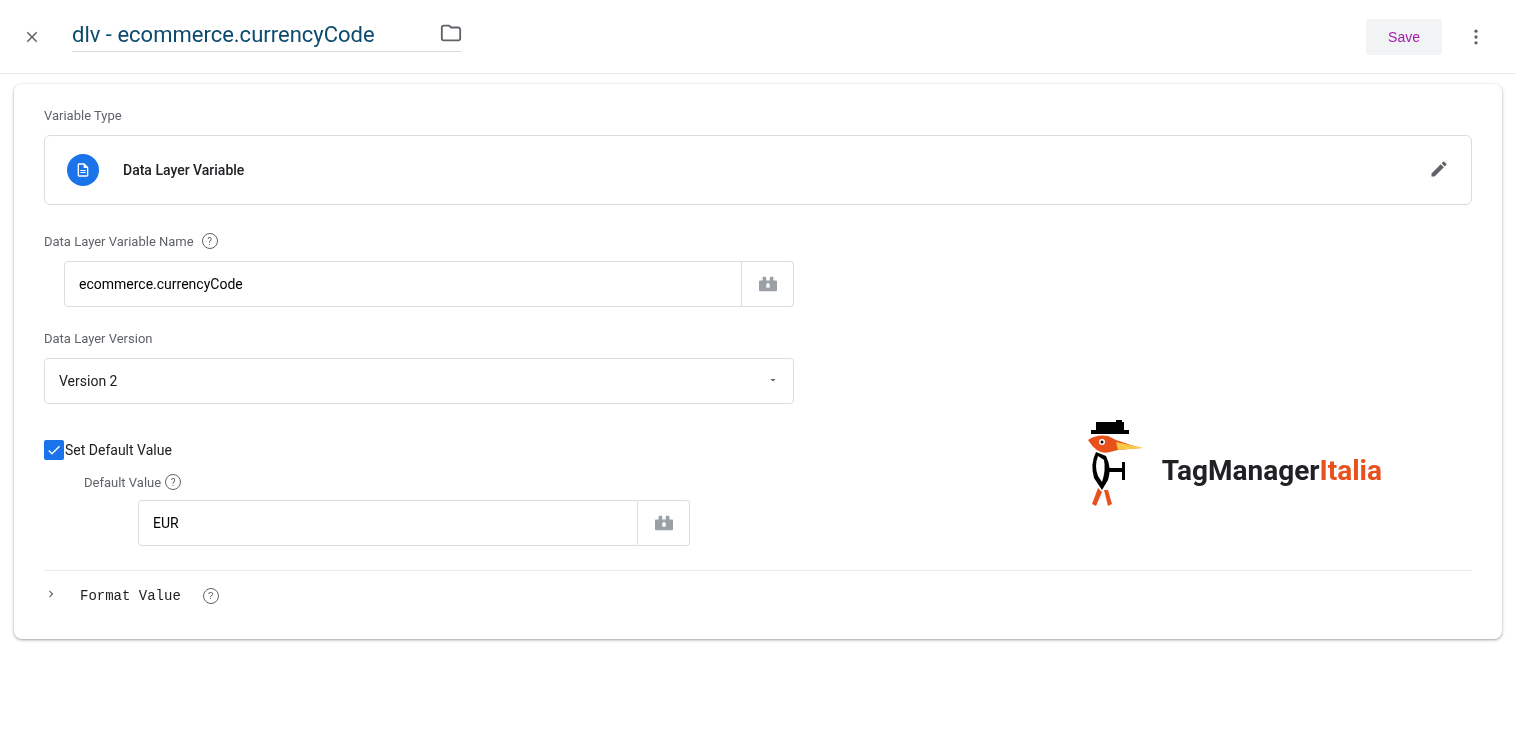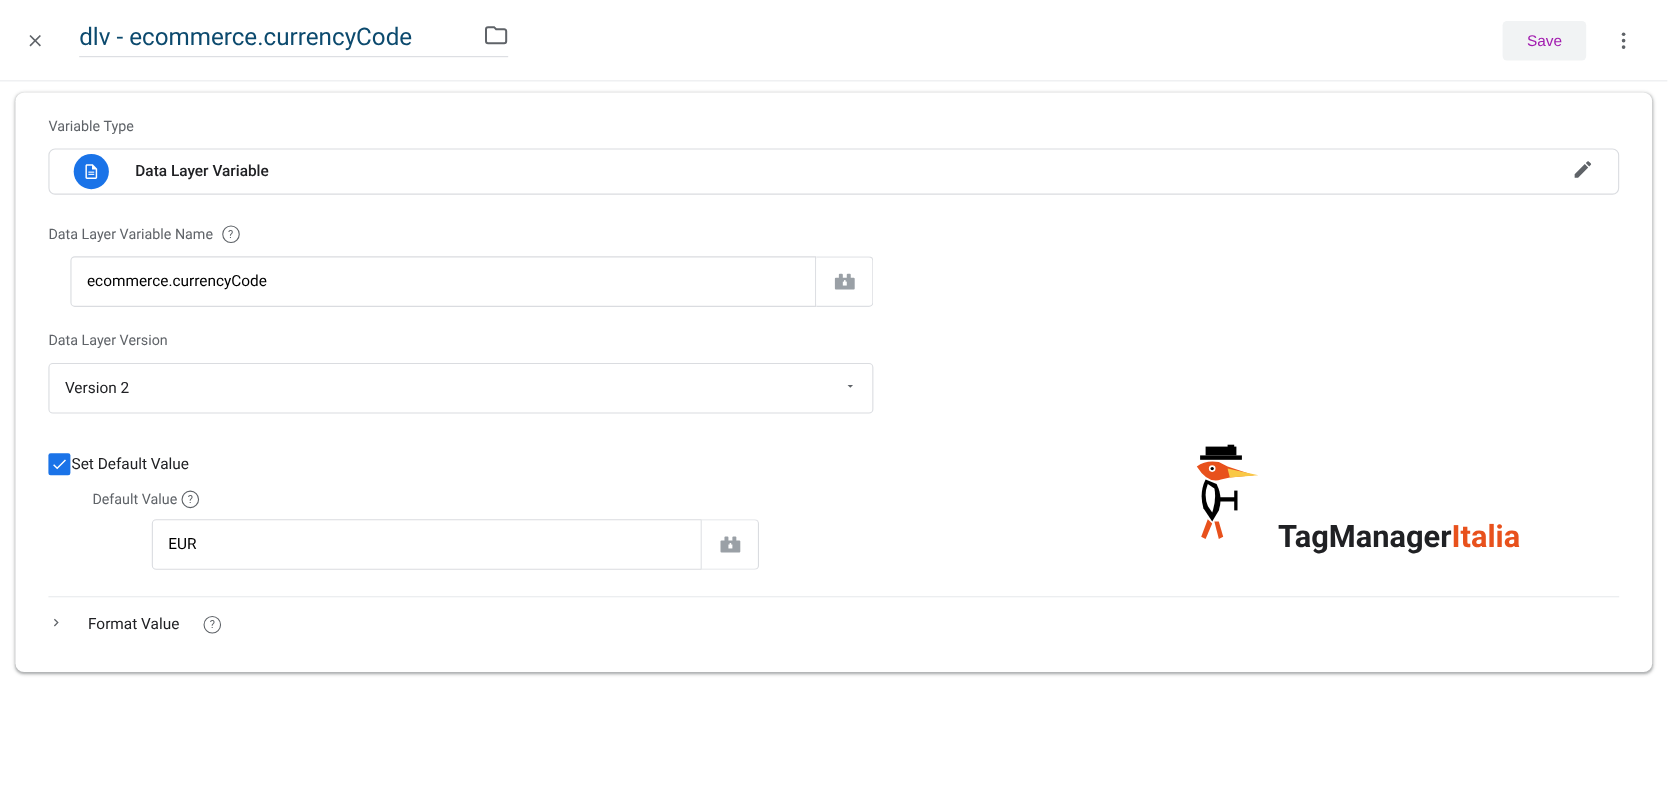"Data Layer Variable" .type-row { padding: 4px 22px -> 18px 22px }
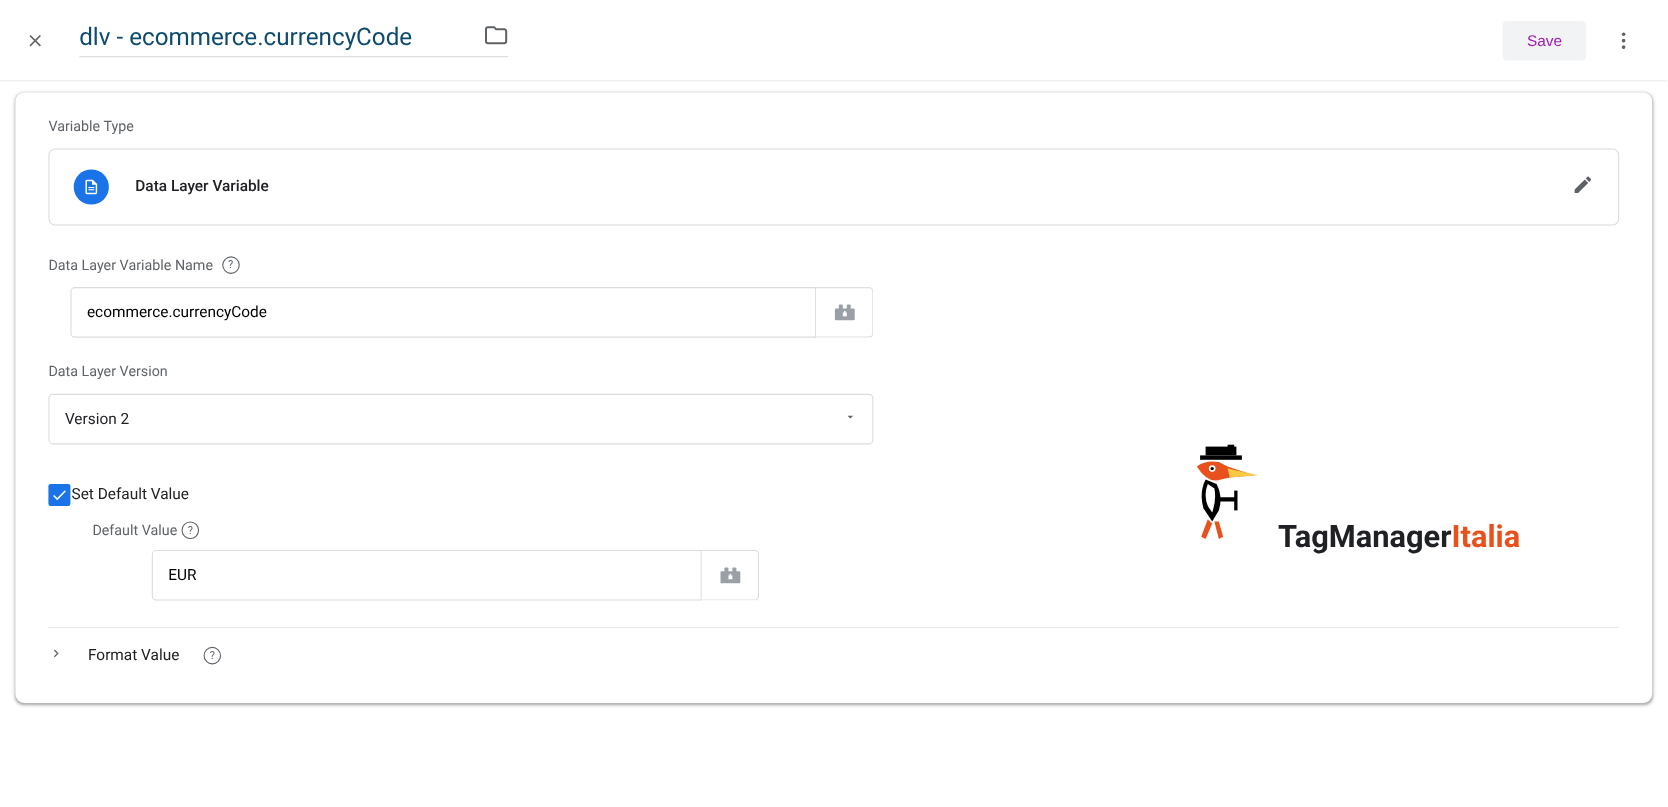"TagManagerItalia" .watermark { align-items: flex-end -> center; top: 320px -> 336px }
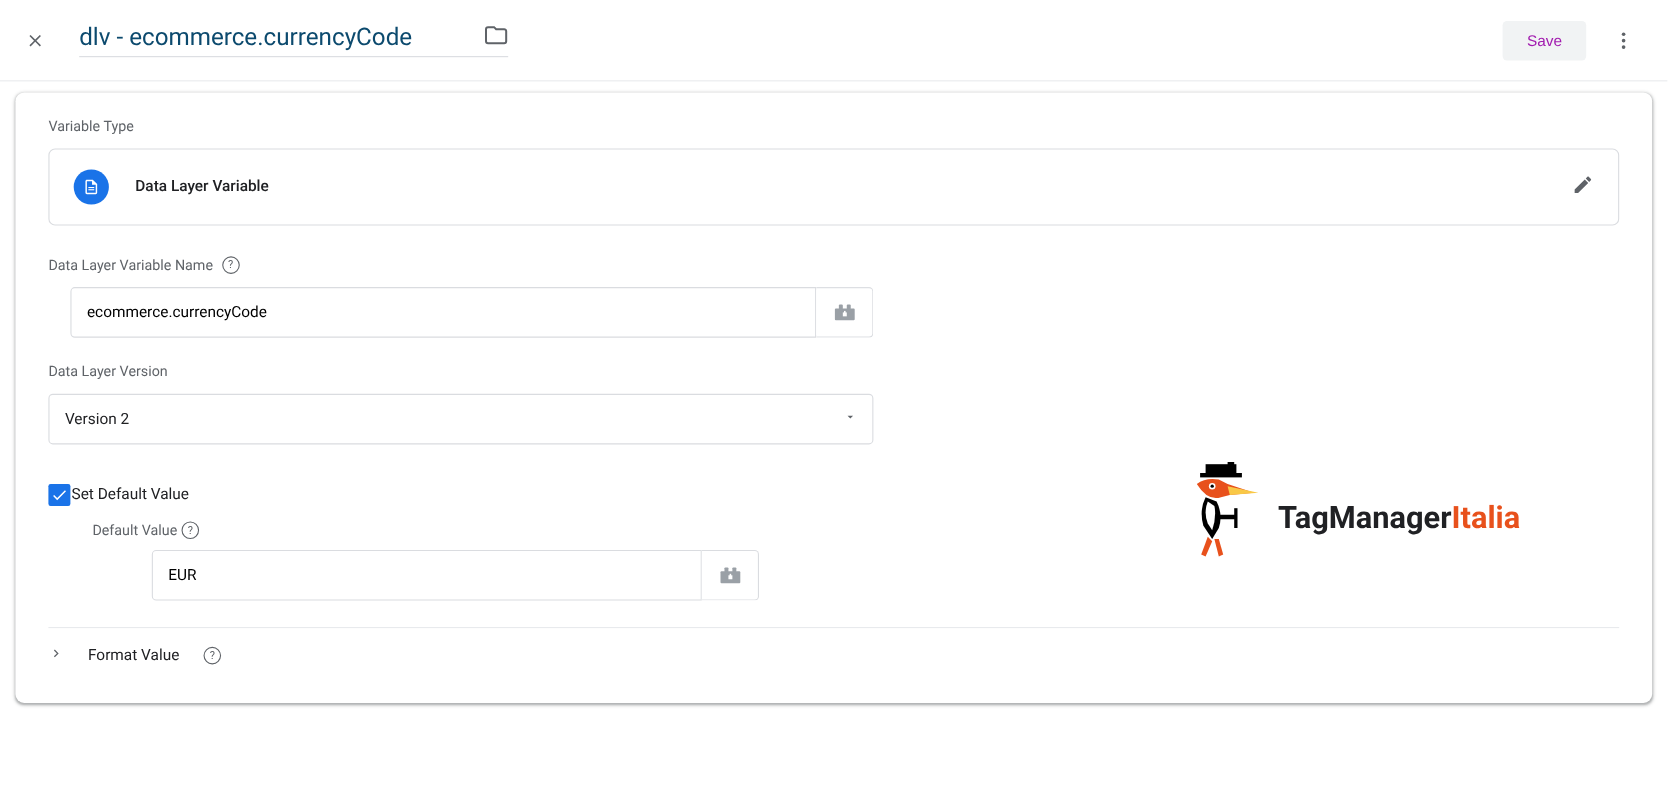"Format Value" .expand-row { font-family: none -> Liberation Mono, monospace }
